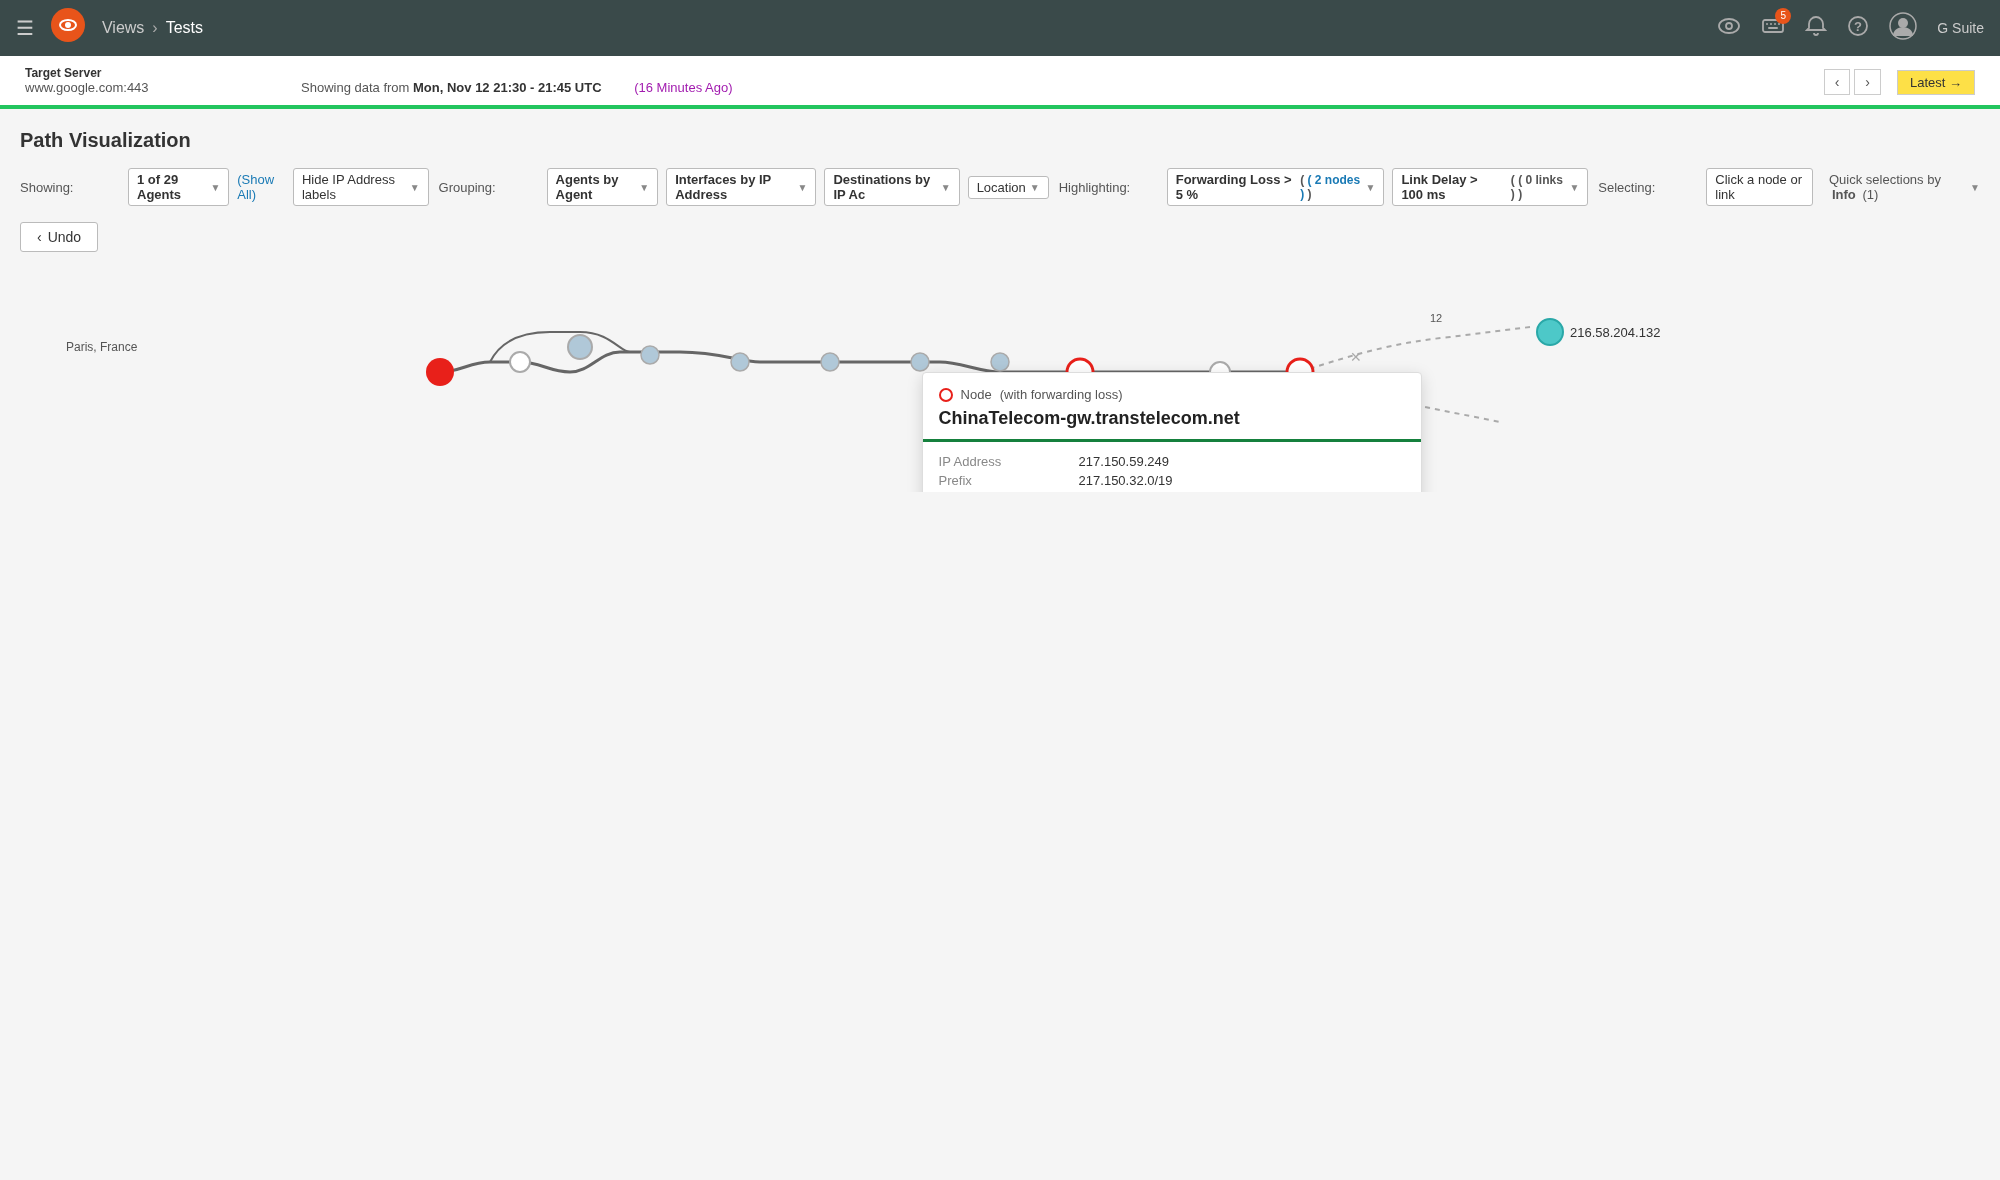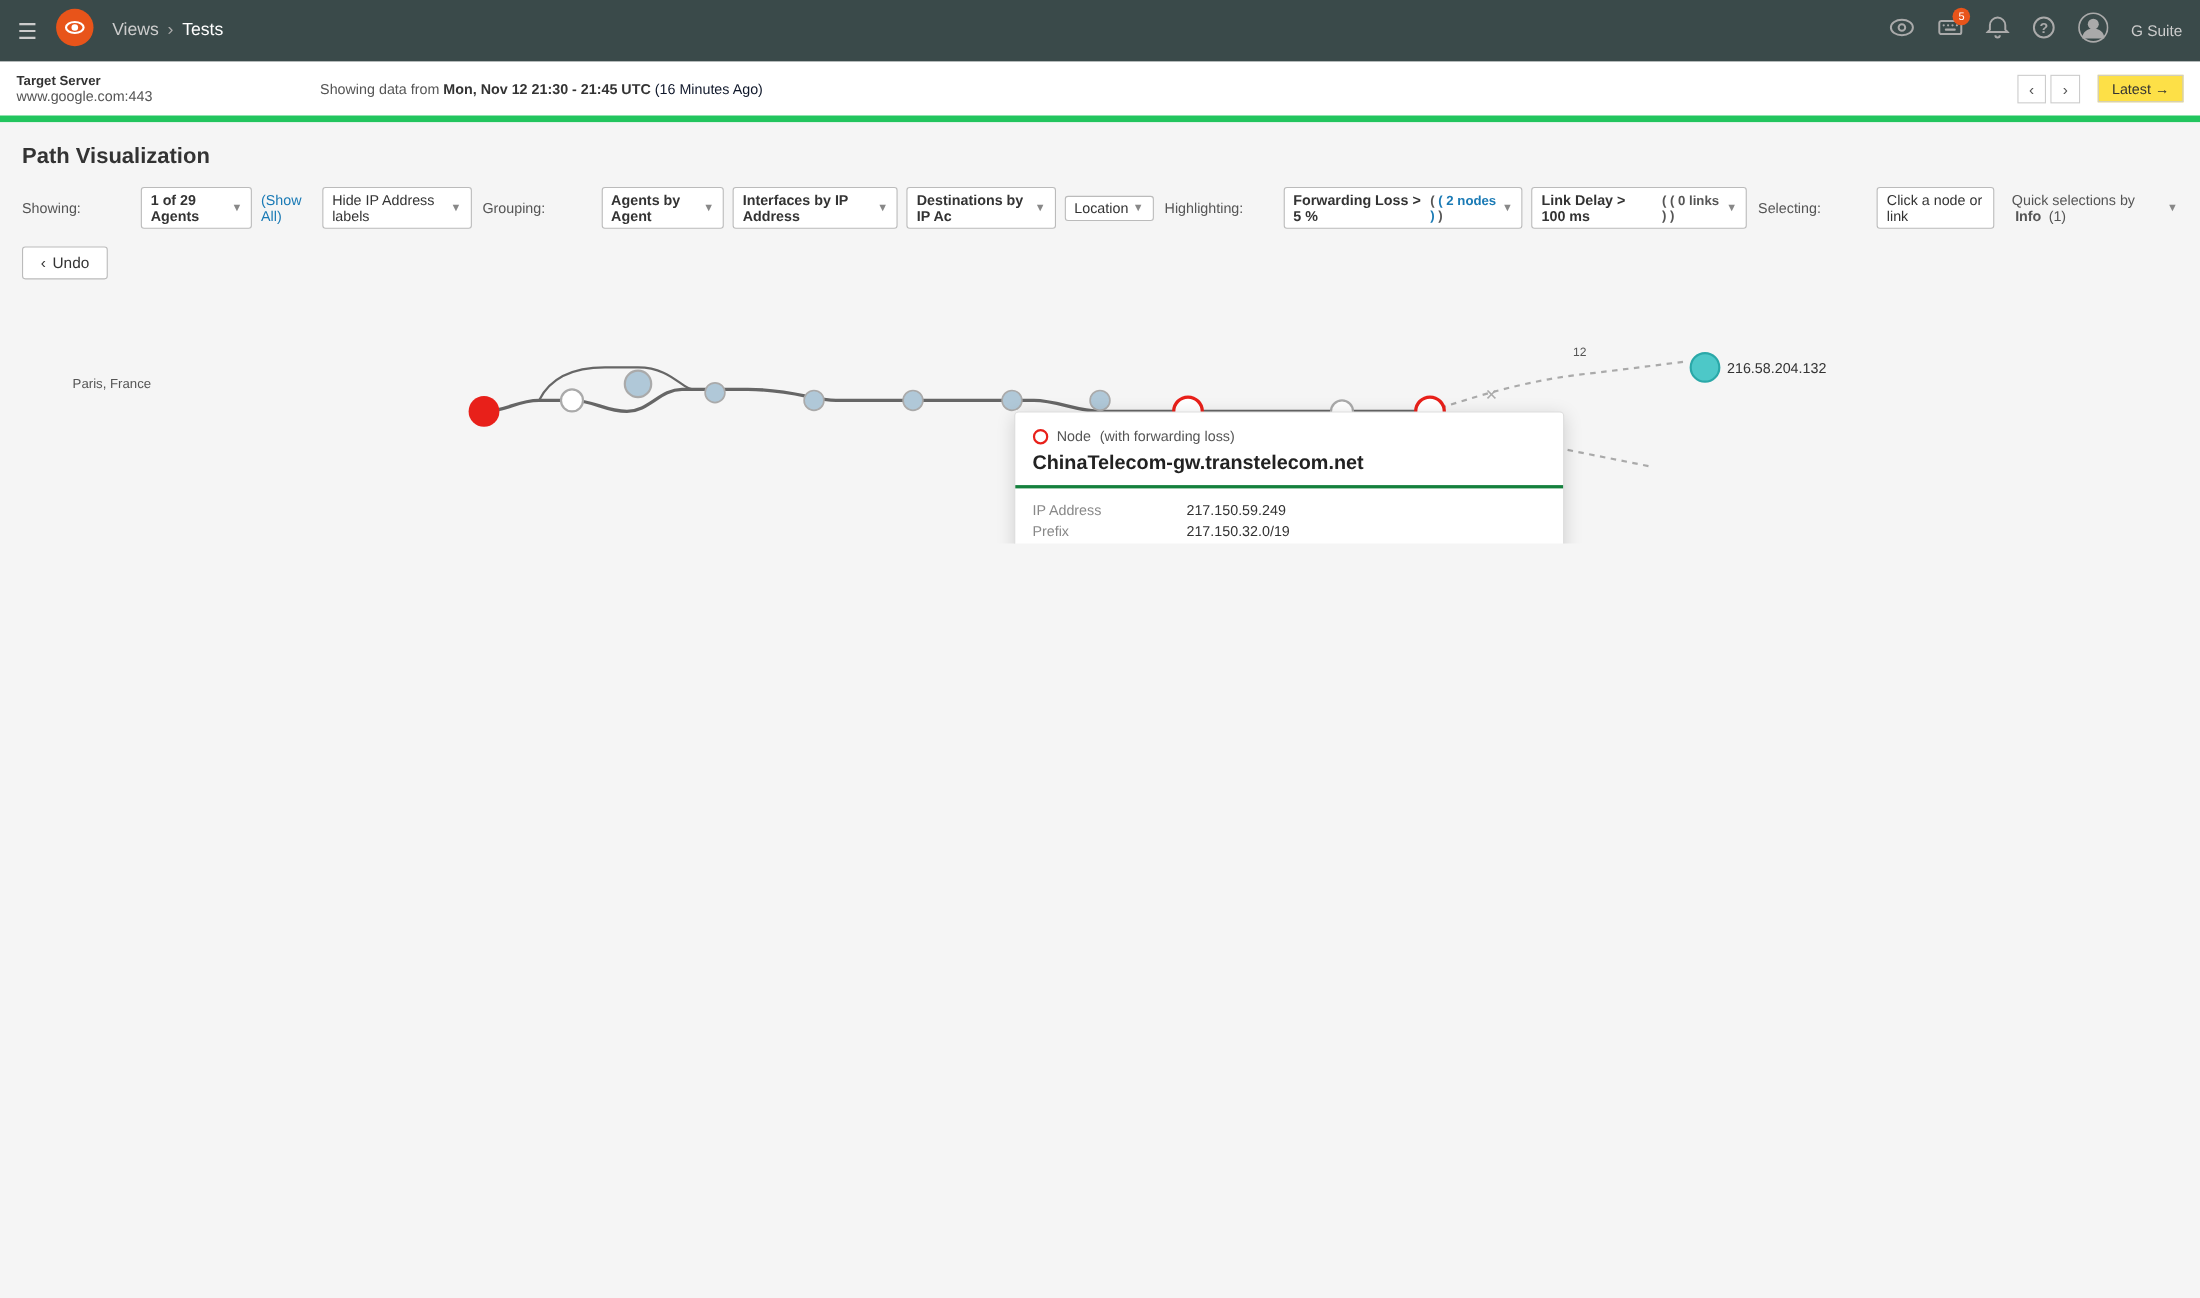"Target Server" .subheader { align-items: center -> flex-end; border-bottom: 6px solid #22c55e -> 4px solid #22c55e; padding: 10px 15px -> 10px 25px }
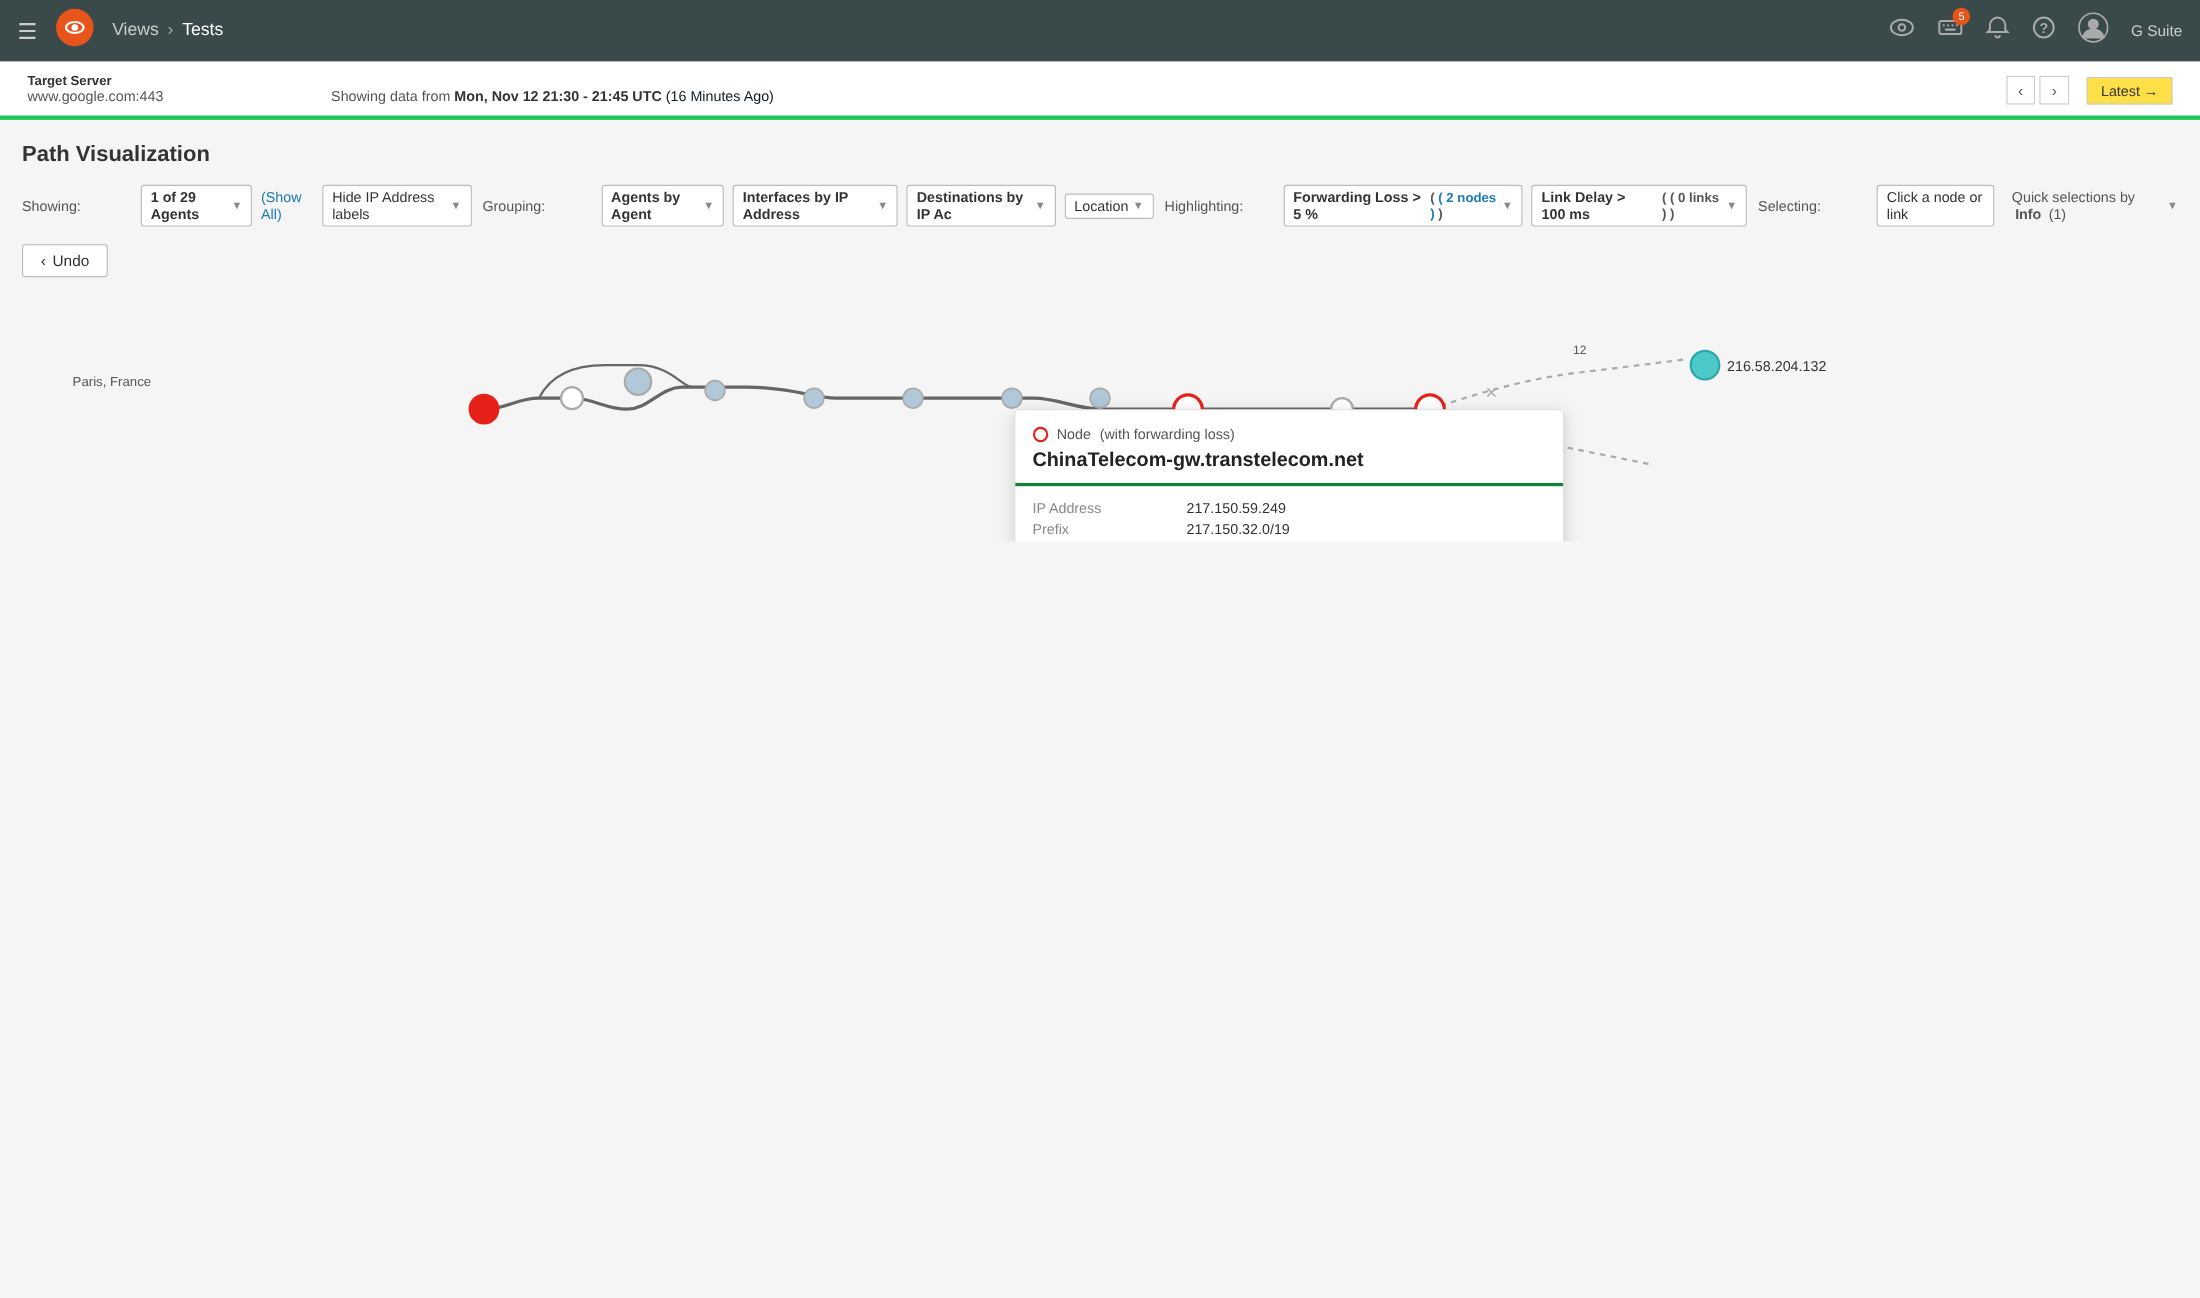"(16 Minutes Ago)" .time-ago { color: #0f172a -> #a21caf; margin-left: none -> 29px }
